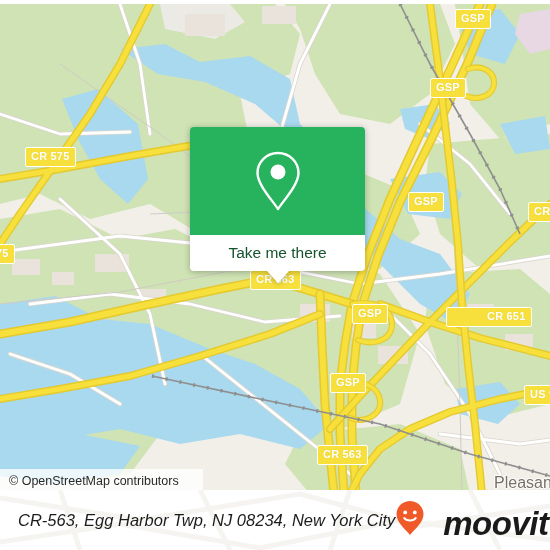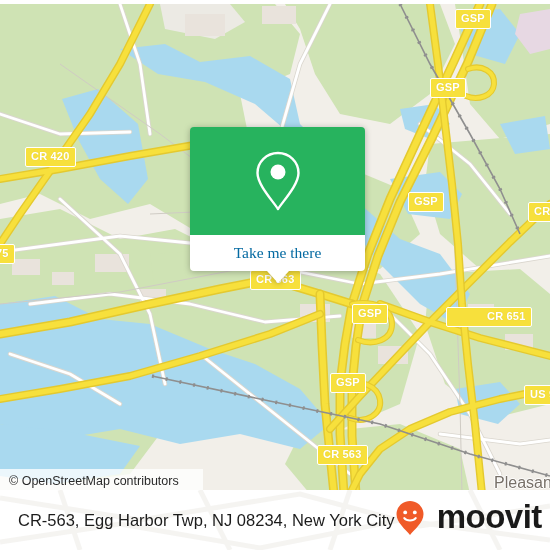"CR 420" div.shield { text: 420 -> 575 }
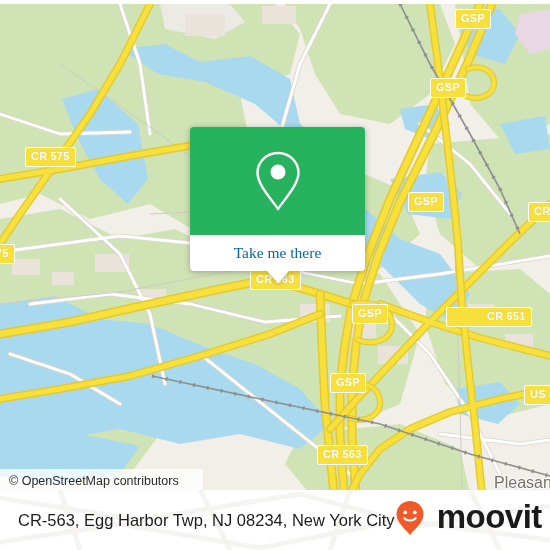"Take me there" #popup-action-label { color: #0369a1 -> #14532d; font-family: Liberation Serif, serif -> Liberation Sans, sans-serif }
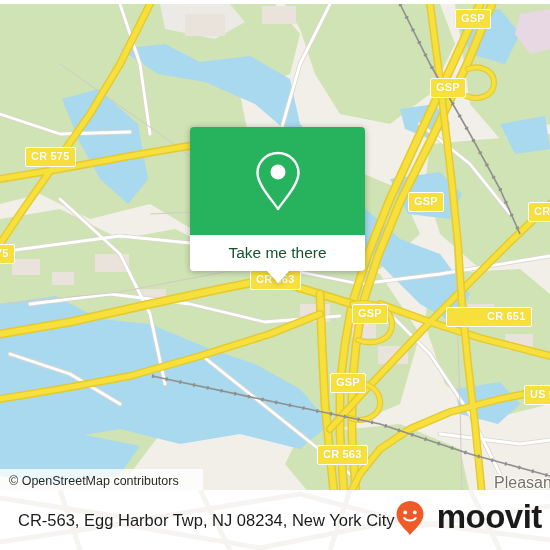"CR-563, Egg Harbor Twp, NJ" #footer { font-style: none -> italic }
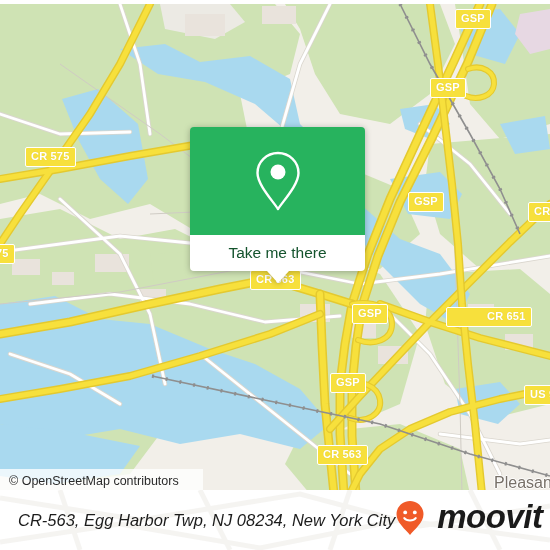"moovit" #footer-logo { align-items: flex-start -> flex-end; gap: 12px -> 18px }
